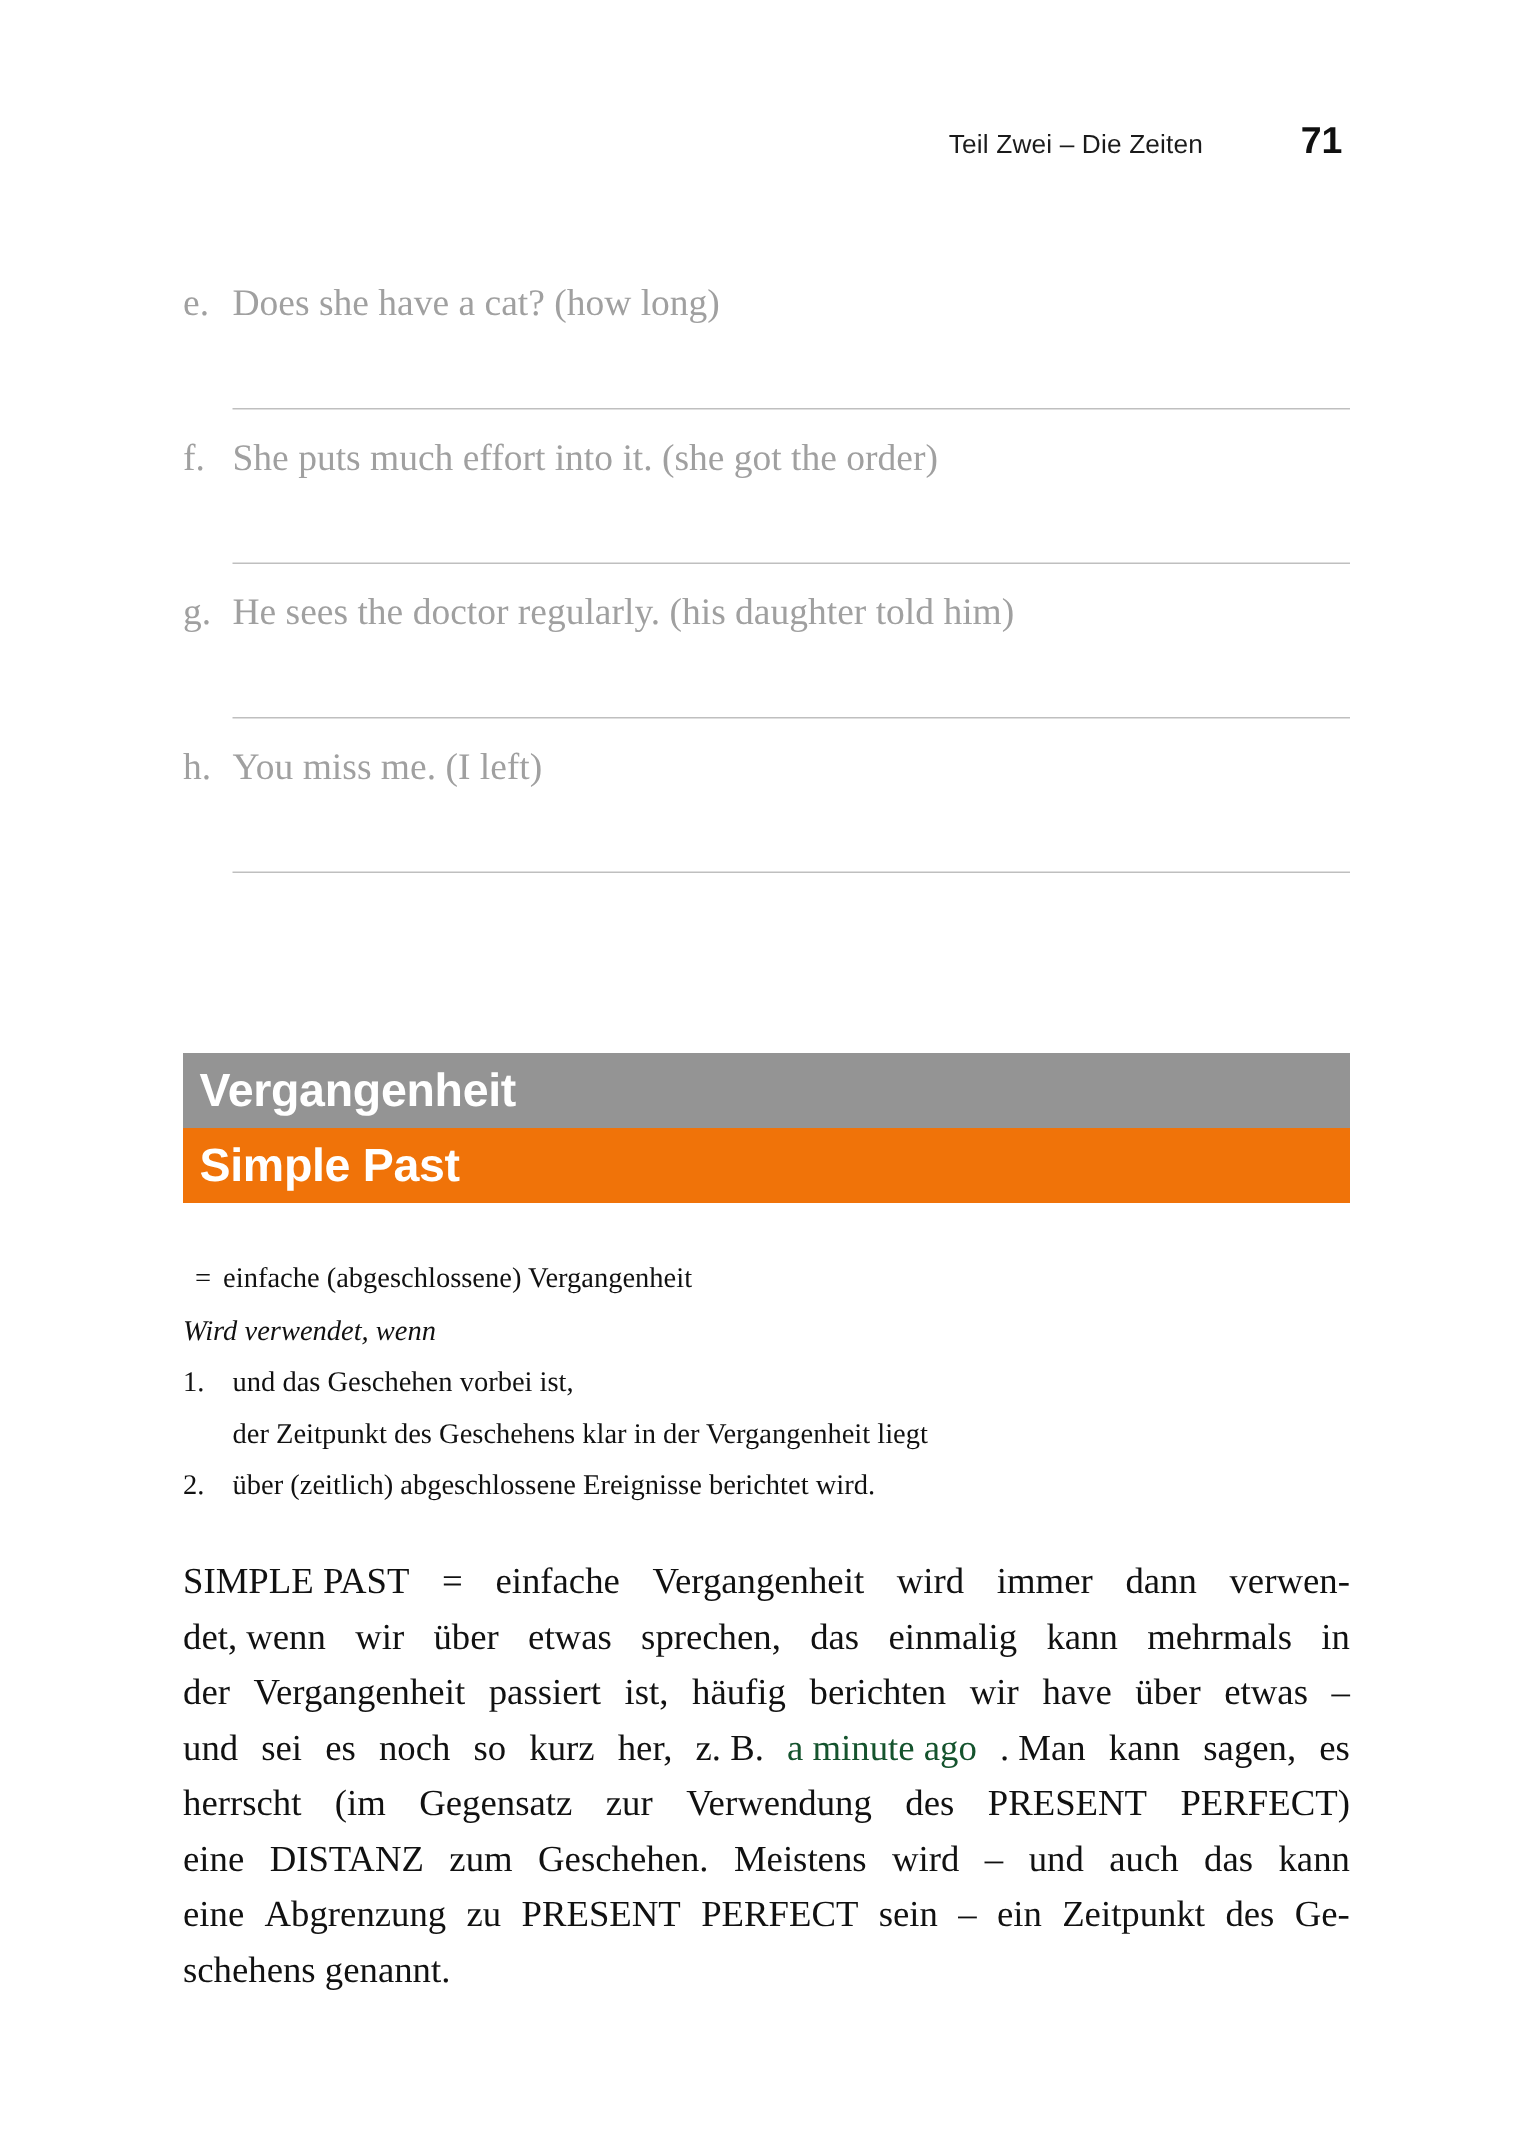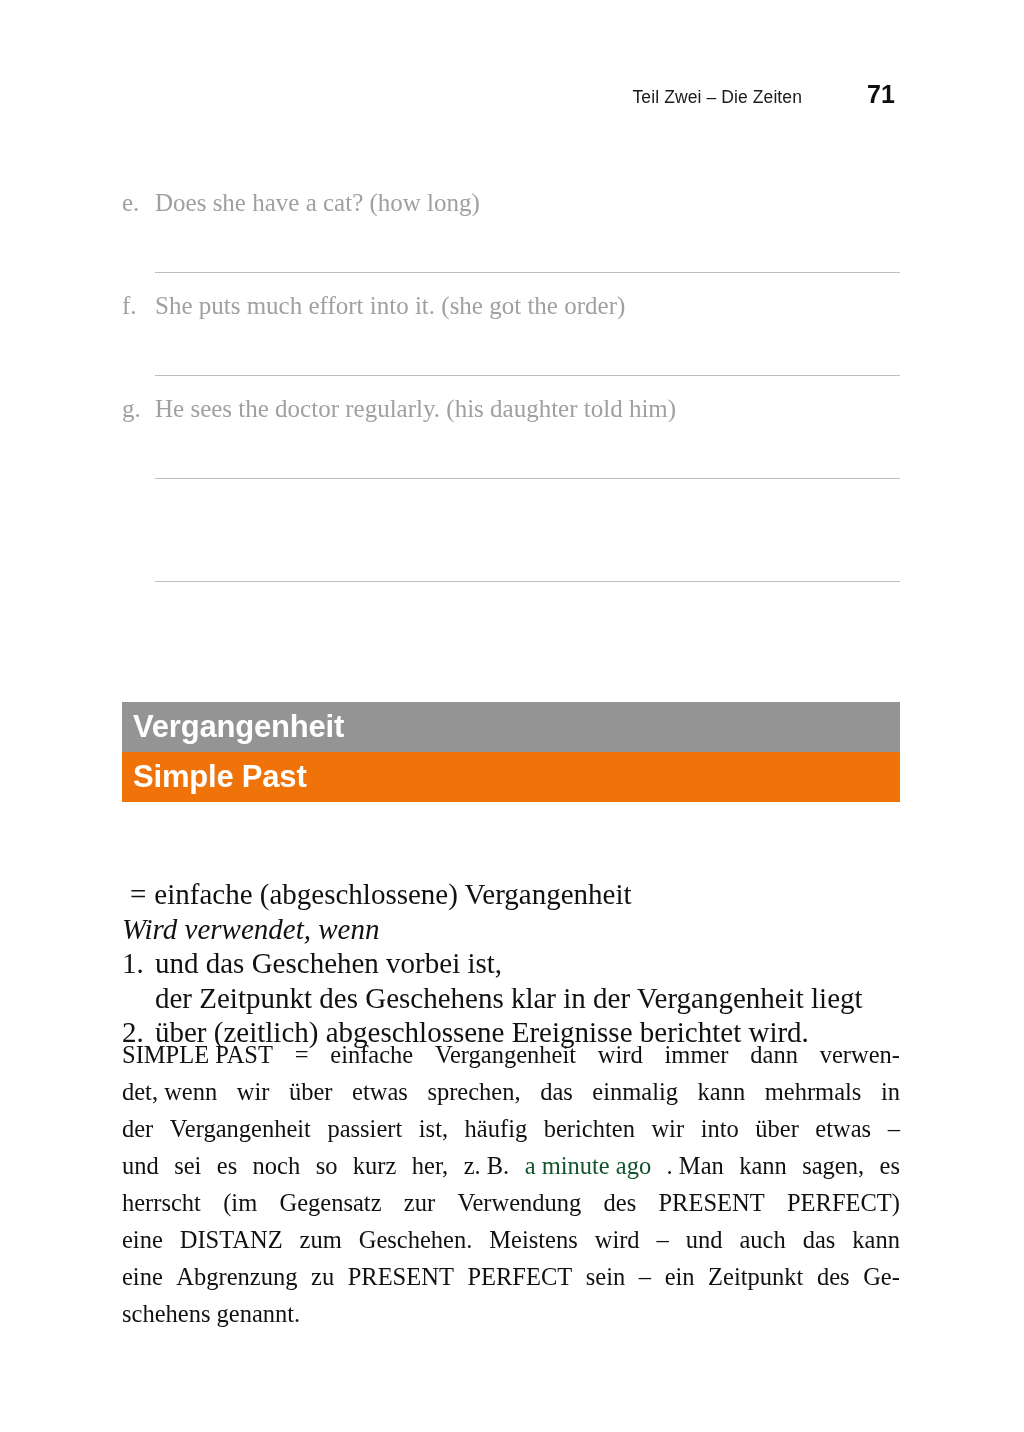"h. You miss me. (I" div.exercise-text { html: none -> <div> <span>h.</span><span>You miss me. (I left)</span> </div> }
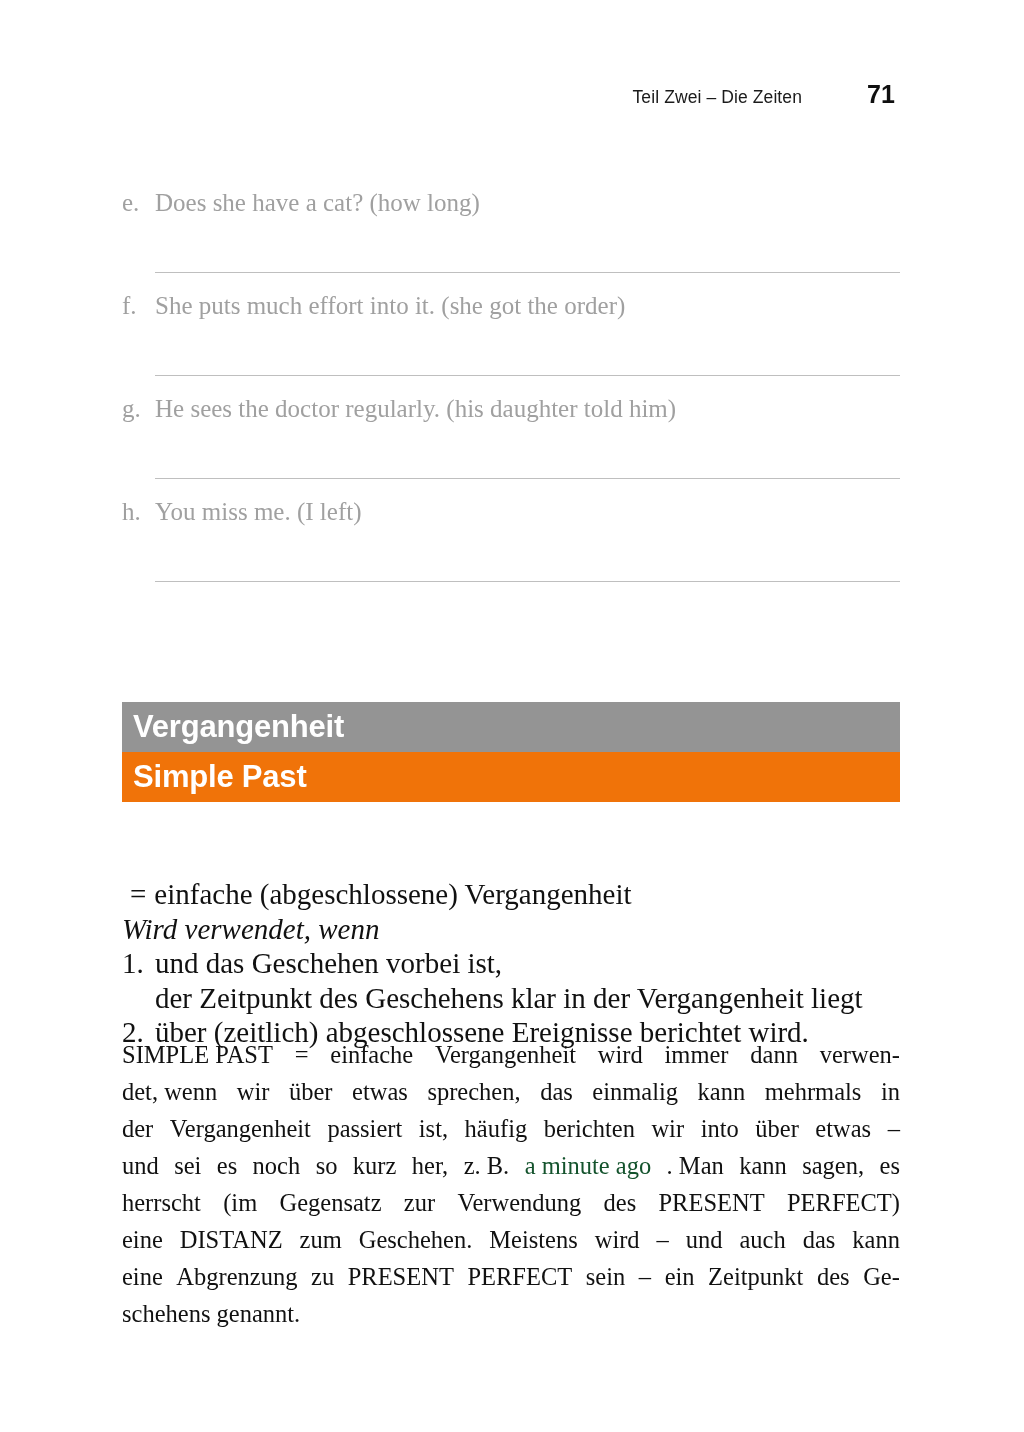"= einfache (abgeschlossene)" .definition { font-size: 29px -> 19px; margin-top: 41px -> none }
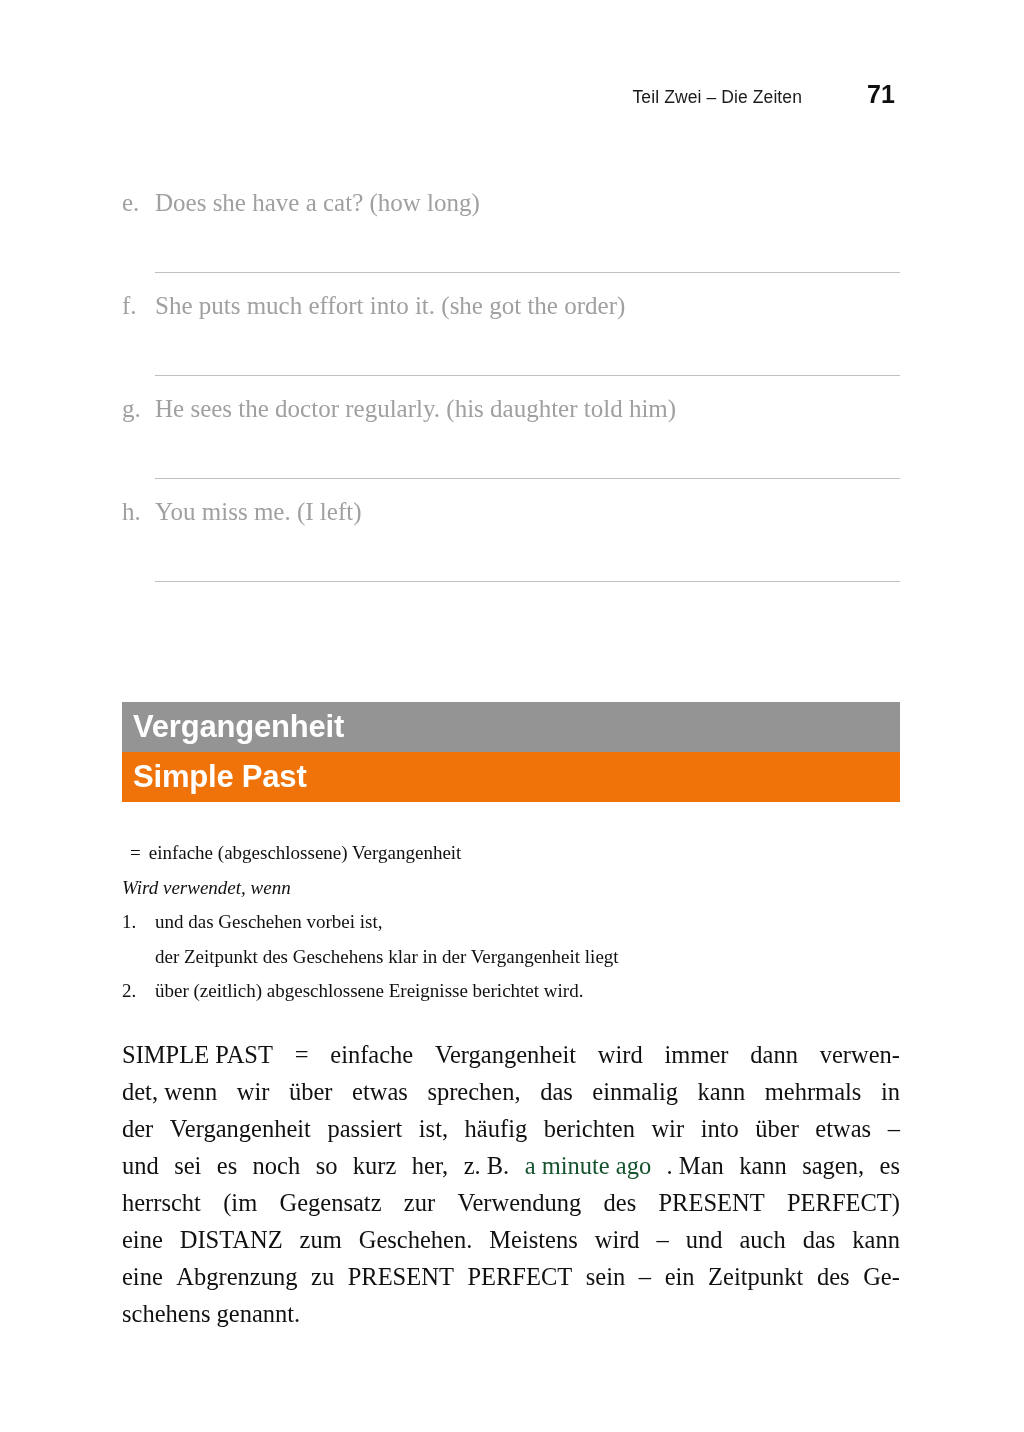"into" span { text: into -> have }
